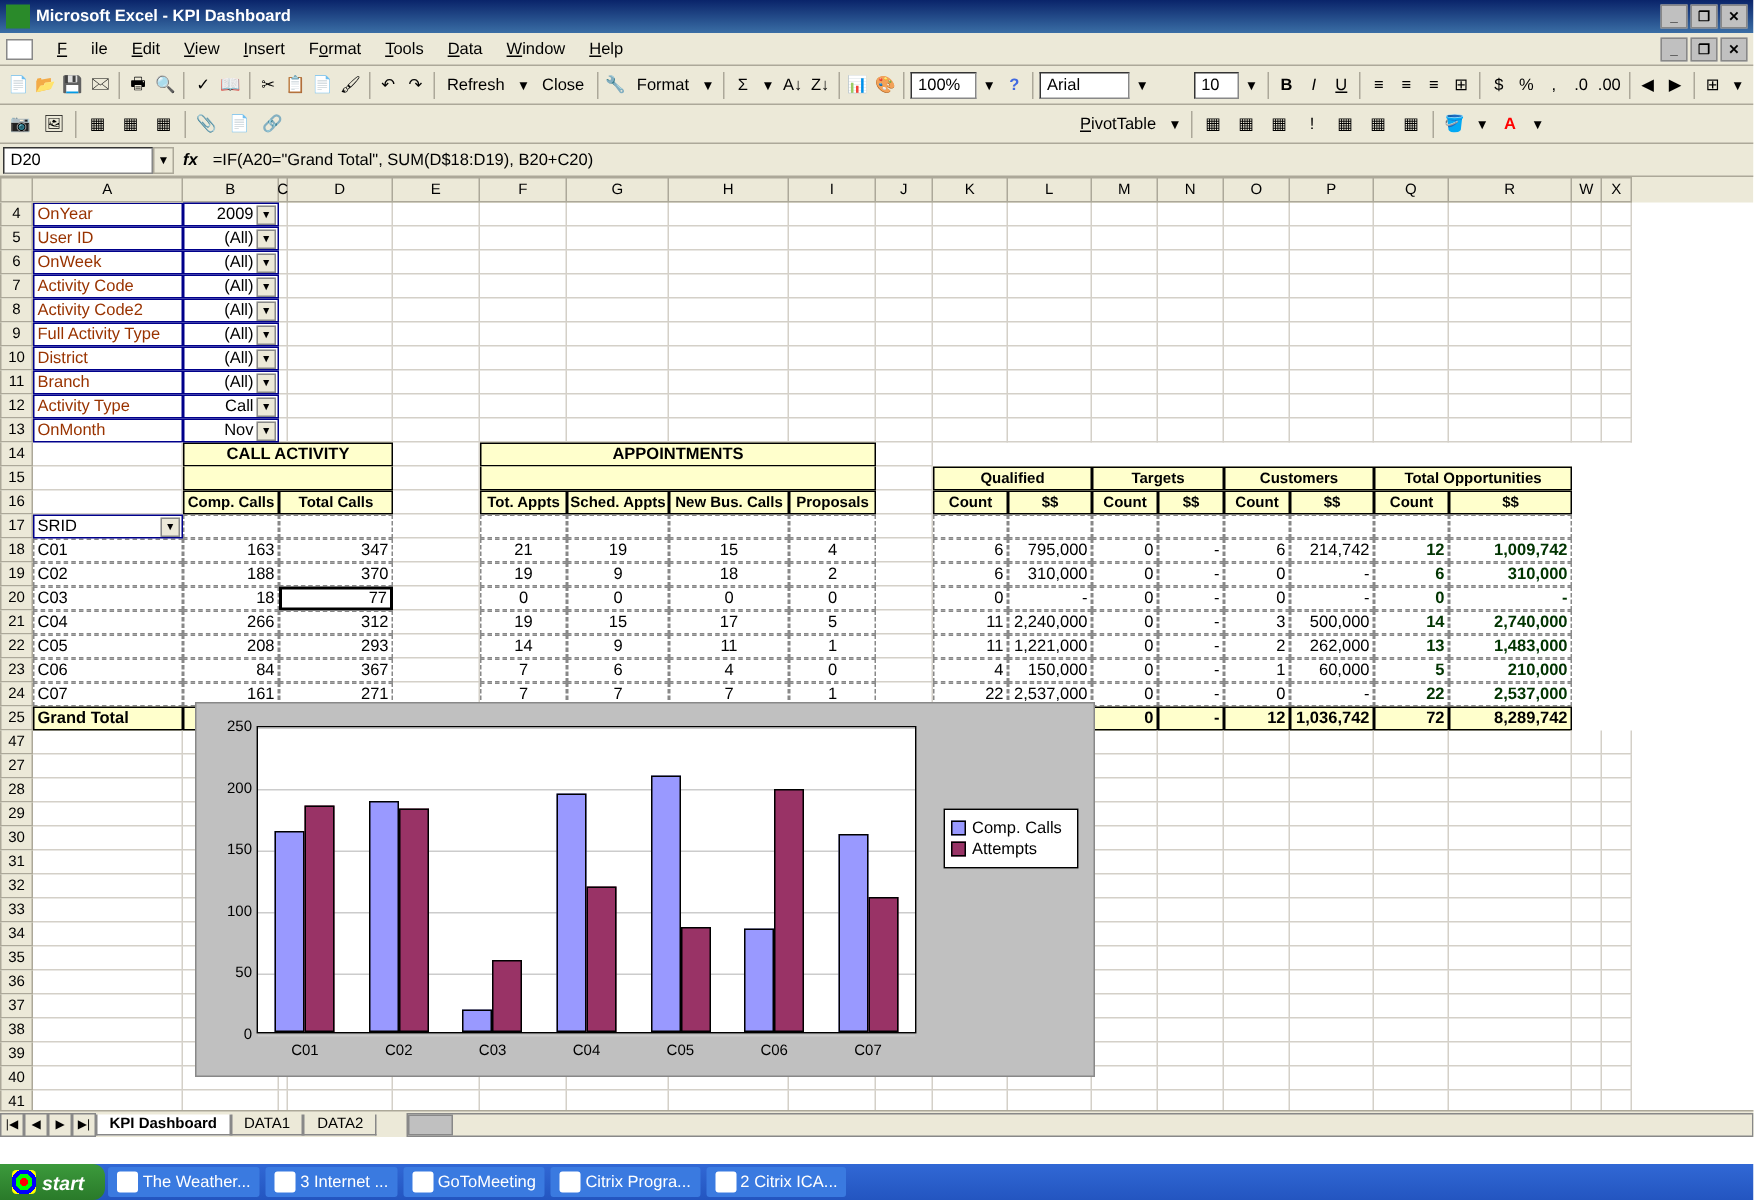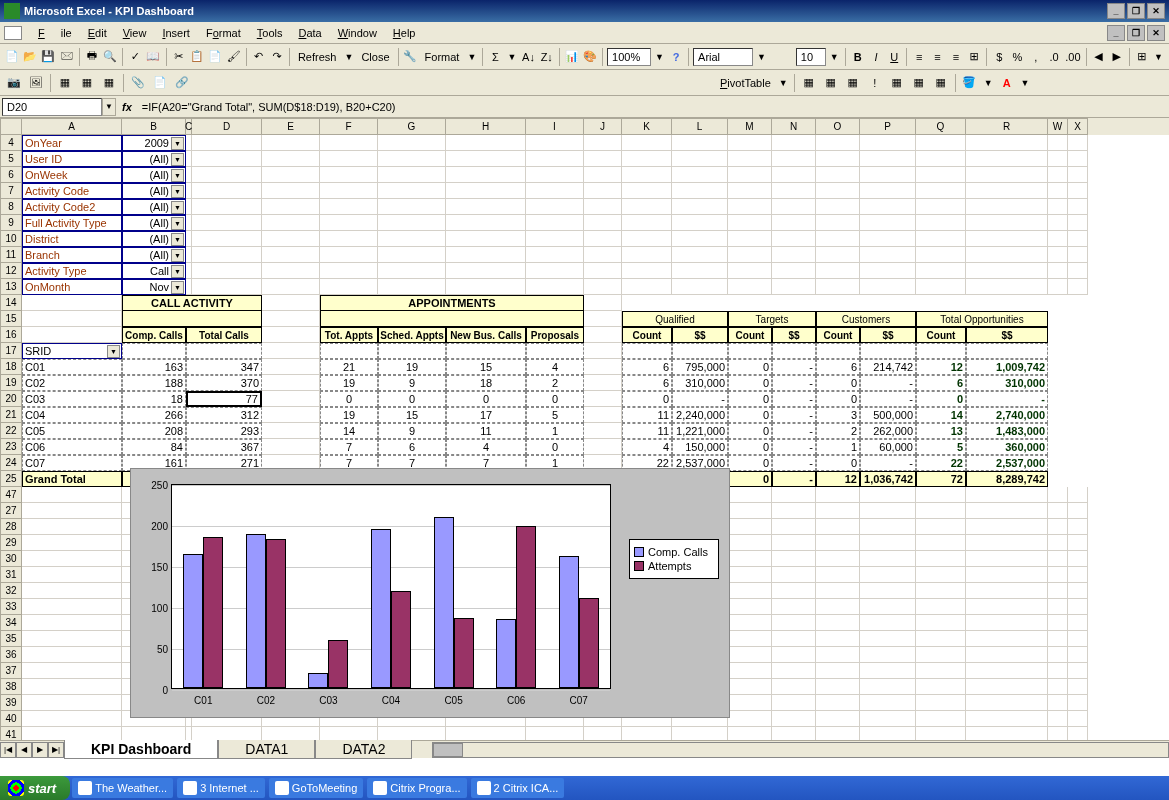"Qualified" .sub-hdr { font-weight: normal -> bold }
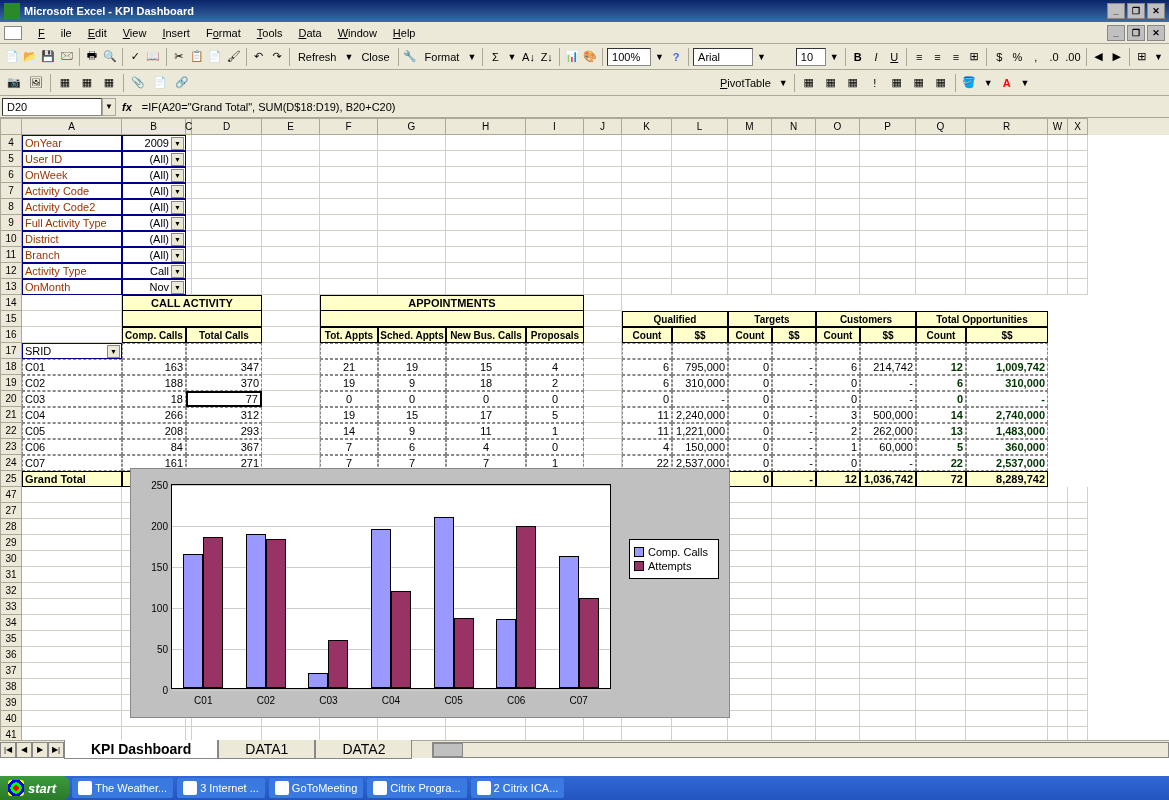"360,000" div.cell { text: 360,000 -> 210,000 }
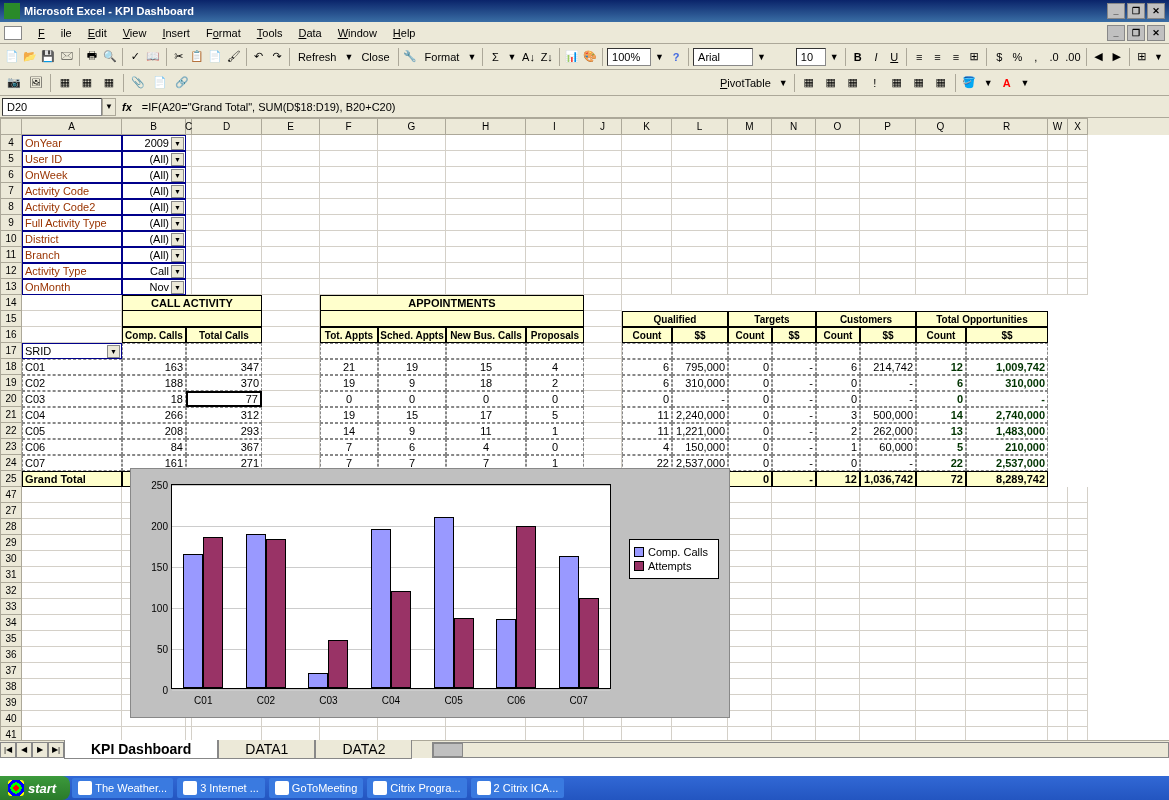"KPI Dashboard" .sheet-tab { font-size: 14px -> 10px; padding: 1px 26px -> 1px 8px }
